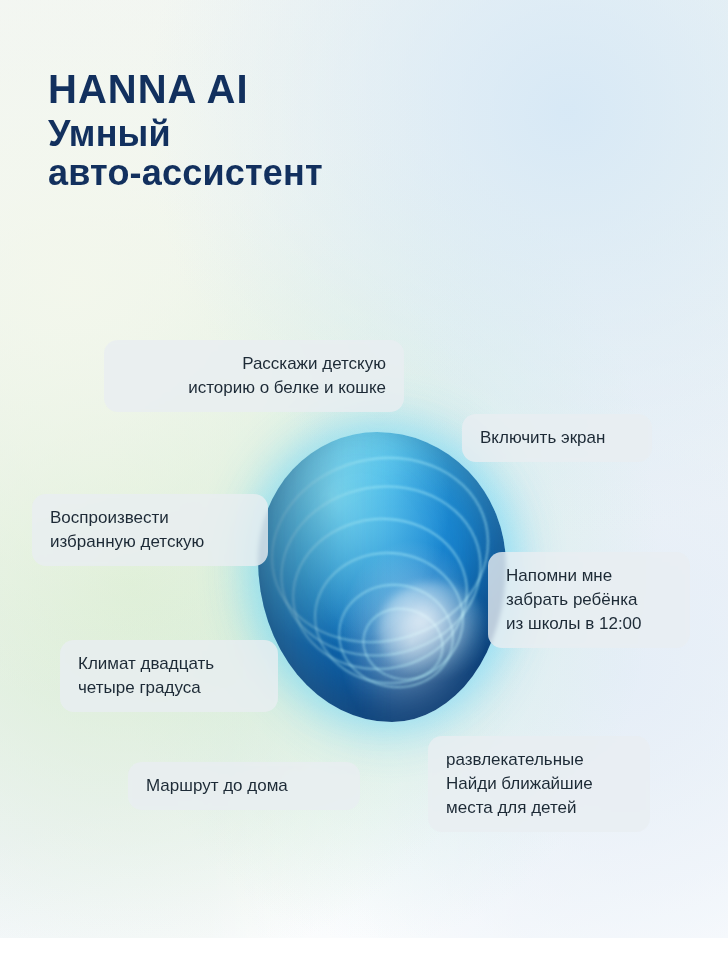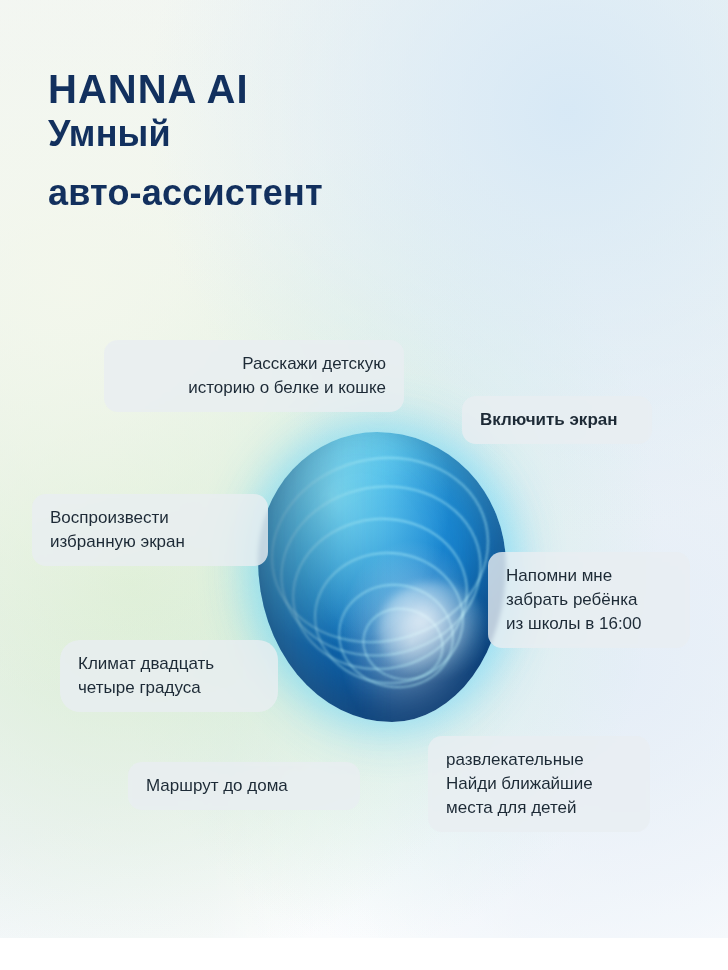"авто-ассистент" .title-line3 { margin-top: 20px -> 0 }
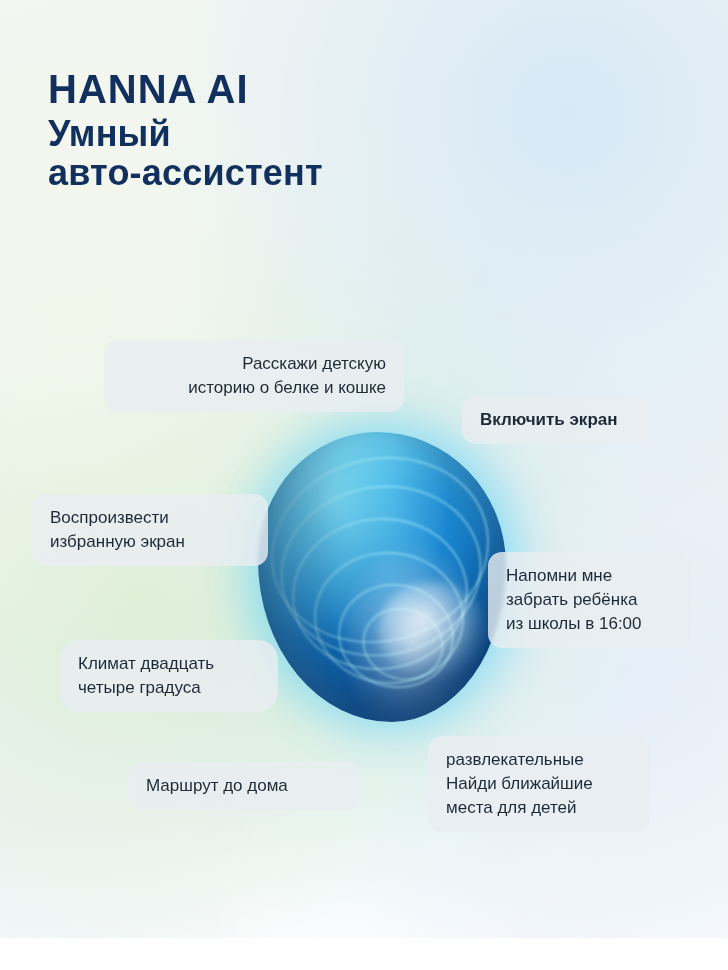"Включить экран" #chip-screen { font-weight: bold -> none; top: 396px -> 414px }
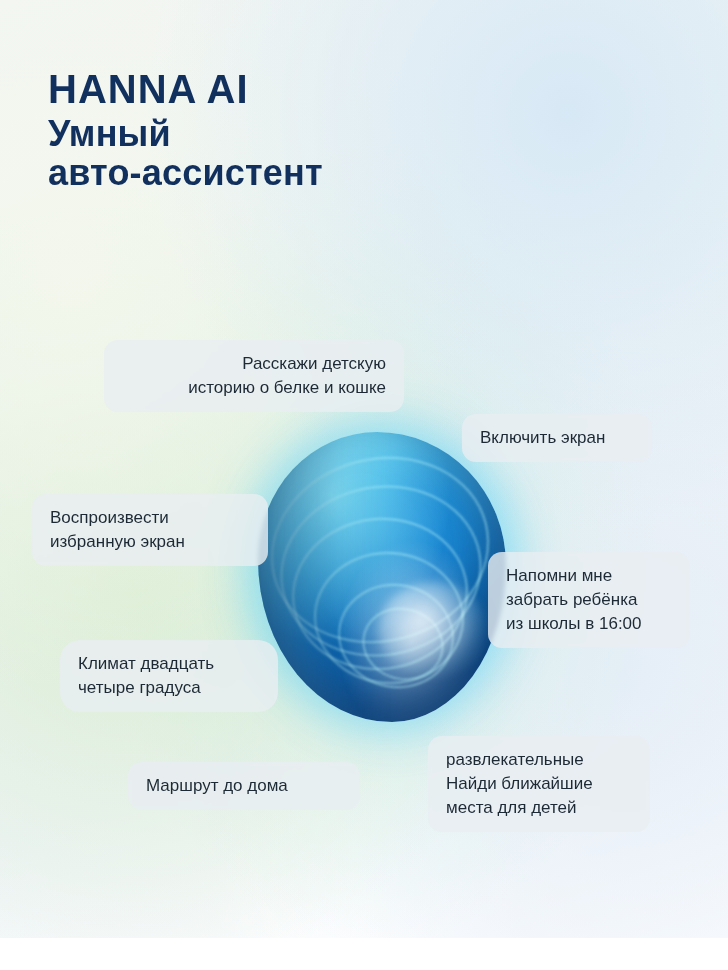"избранную экран" span { text: экран -> детскую }
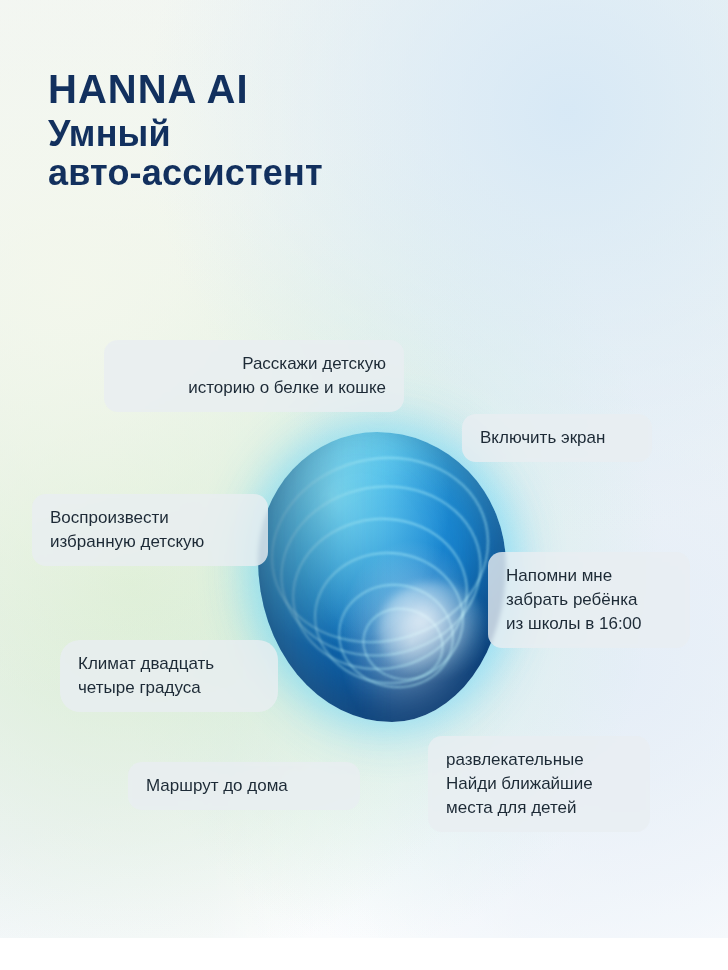"из школы в 16:00" span { text: 16:00 -> 12:00 }
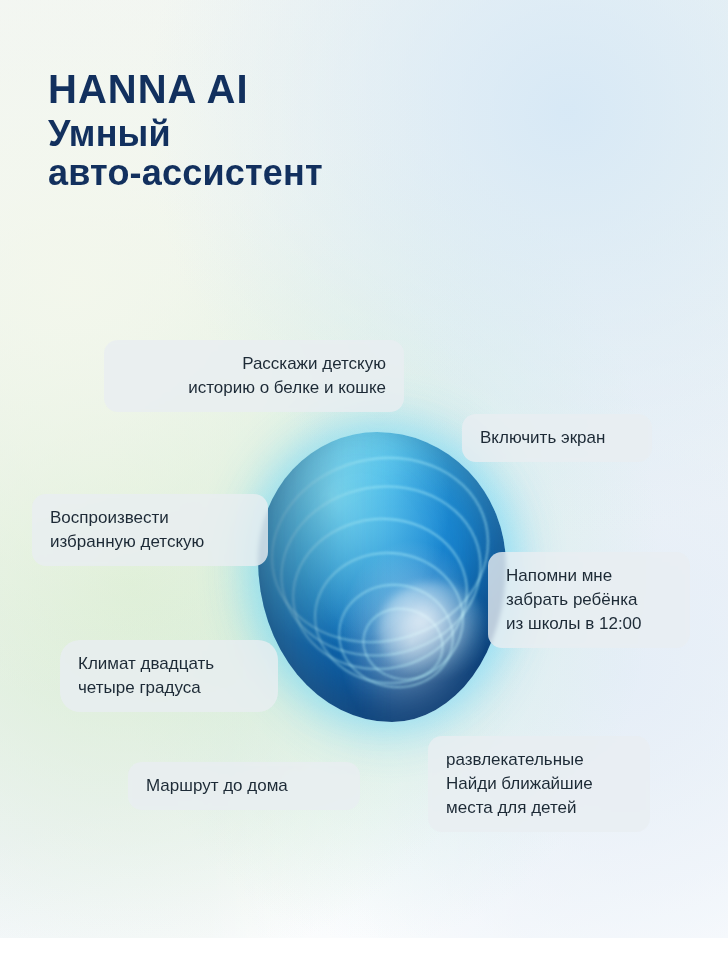"Климат двадцать" #chip-climate { border-radius: 20px -> none }
